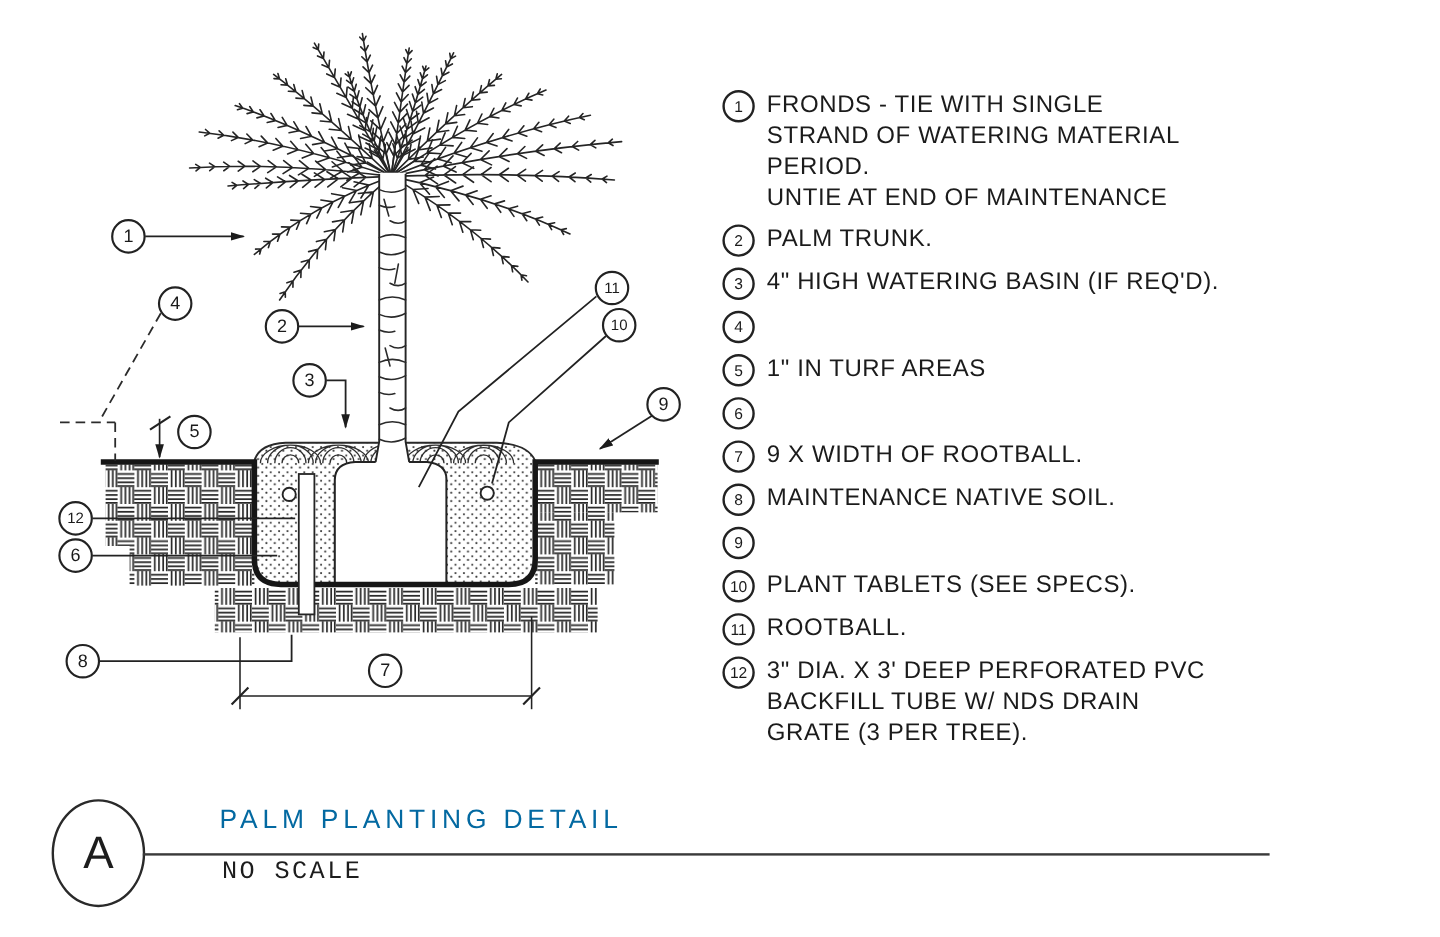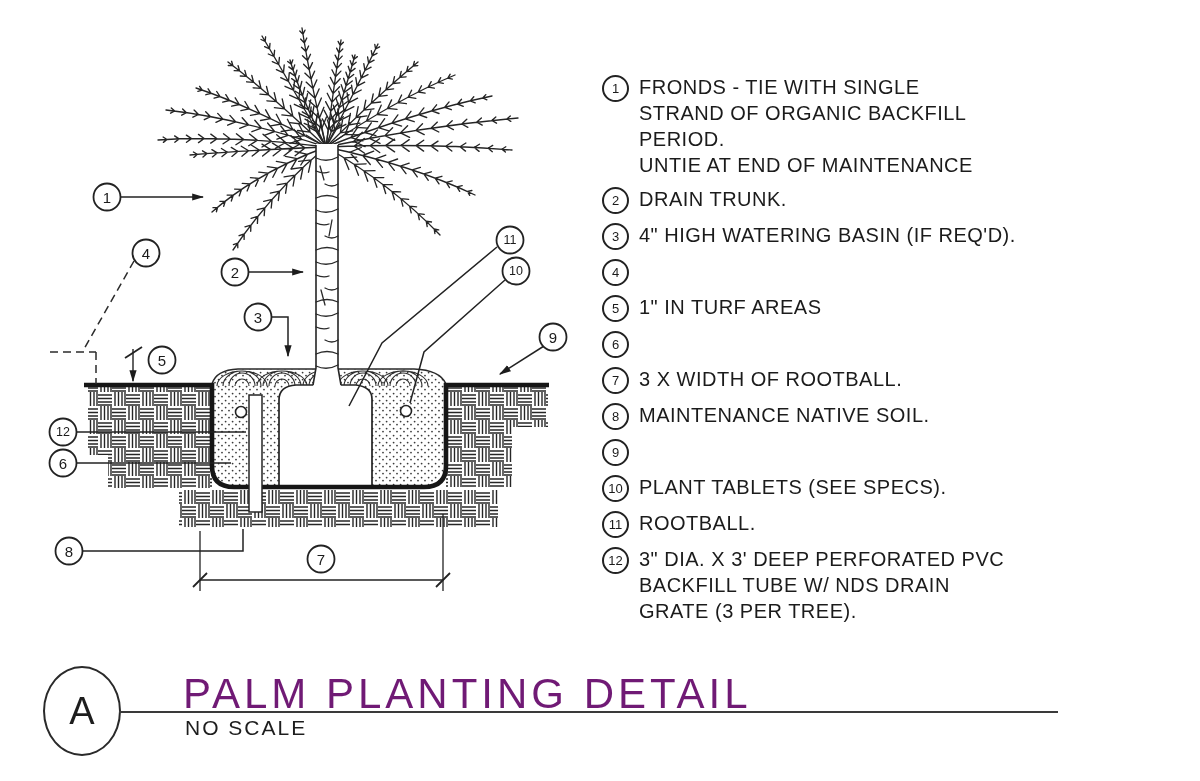"STRAND OF ORGANIC BACKFILL" div { text: ORGANIC BACKFILL -> WATERING MATERIAL }
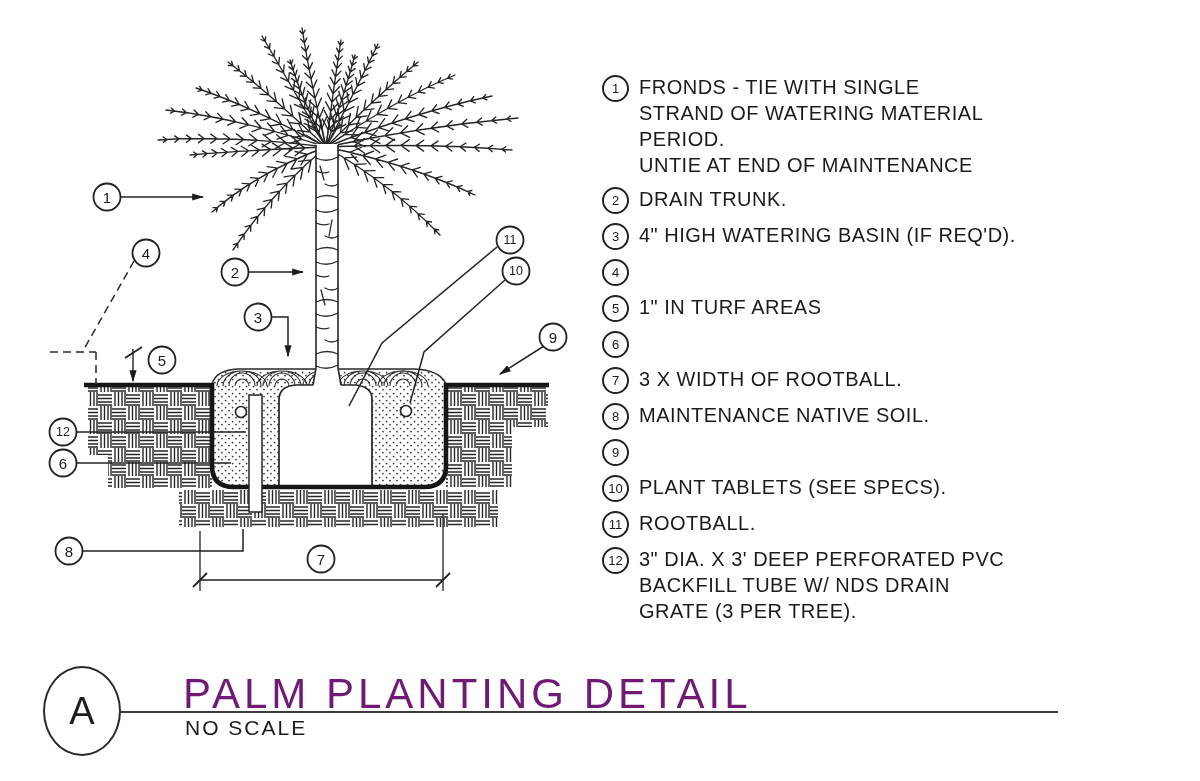"DRAIN TRUNK." div { text: DRAIN -> PALM }
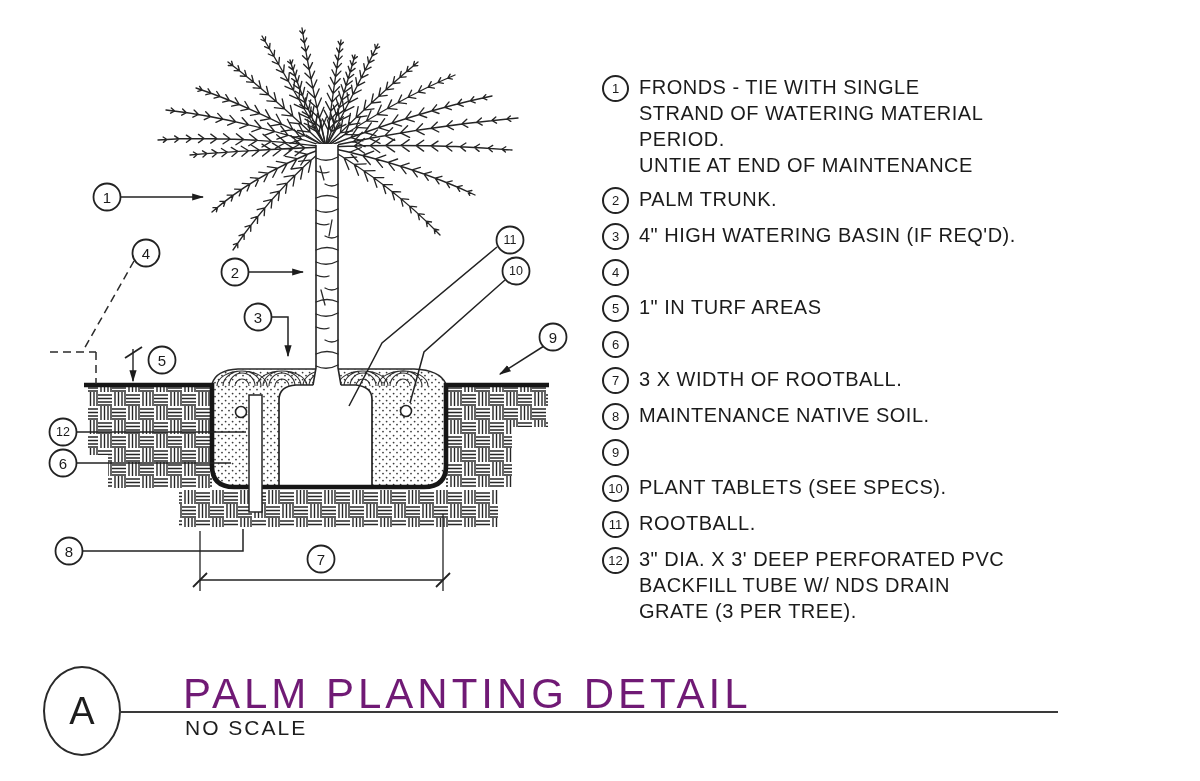"3 X WIDTH OF ROOTBALL." div { text: 3 -> 9 }
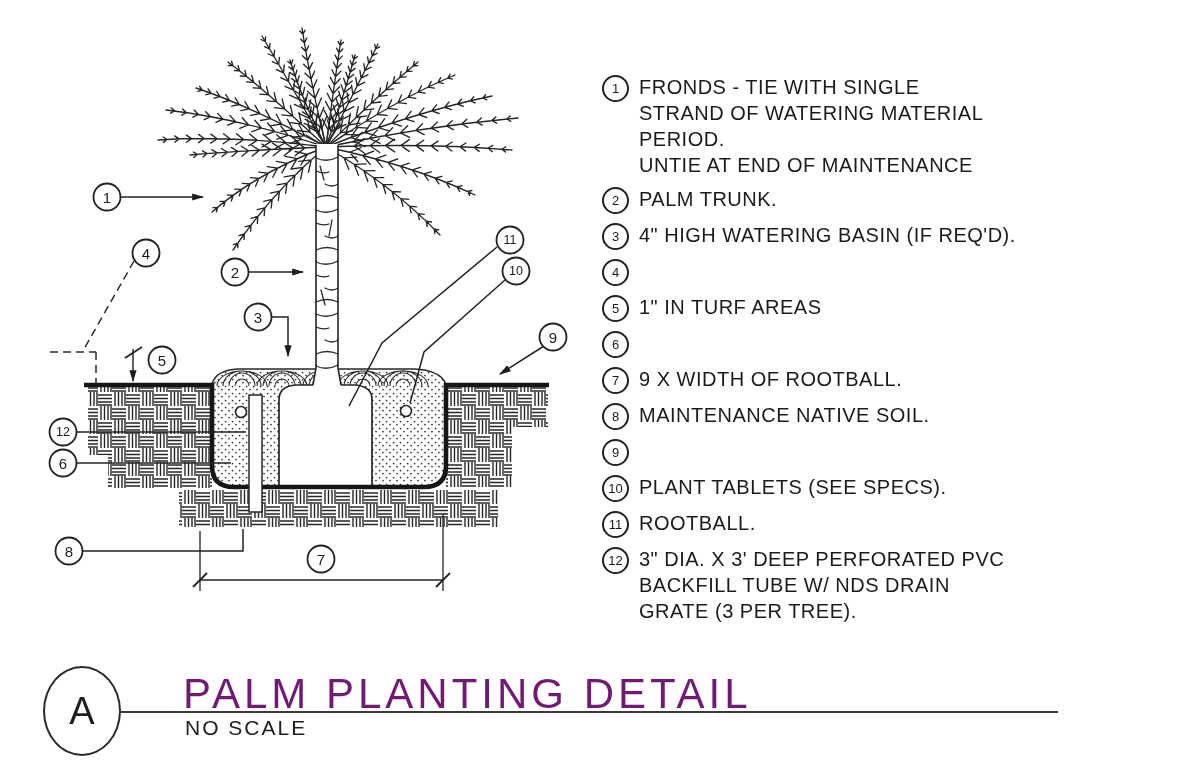"PALM PLANTING DETAIL" .tb-title { color: #701a75 -> #0369a1; font-size: 42px -> 22px }
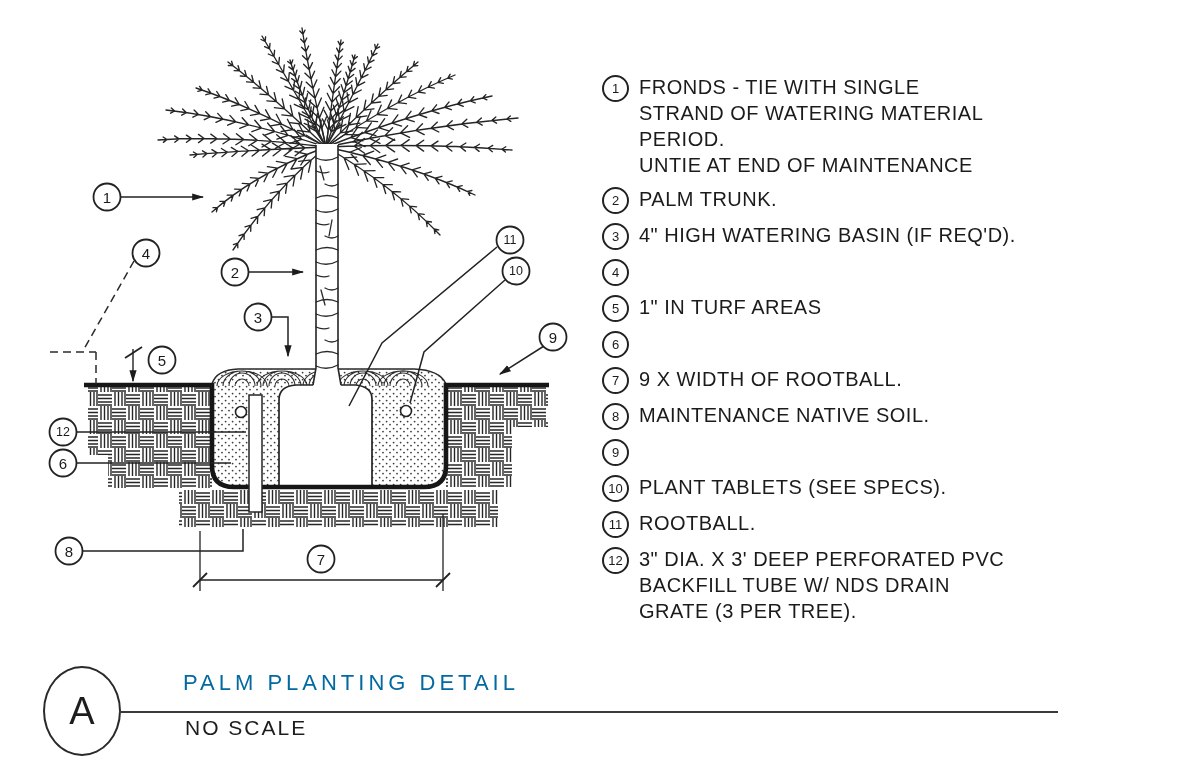"NO SCALE" .tb-scale { font-family: none -> Liberation Mono, monospace }
